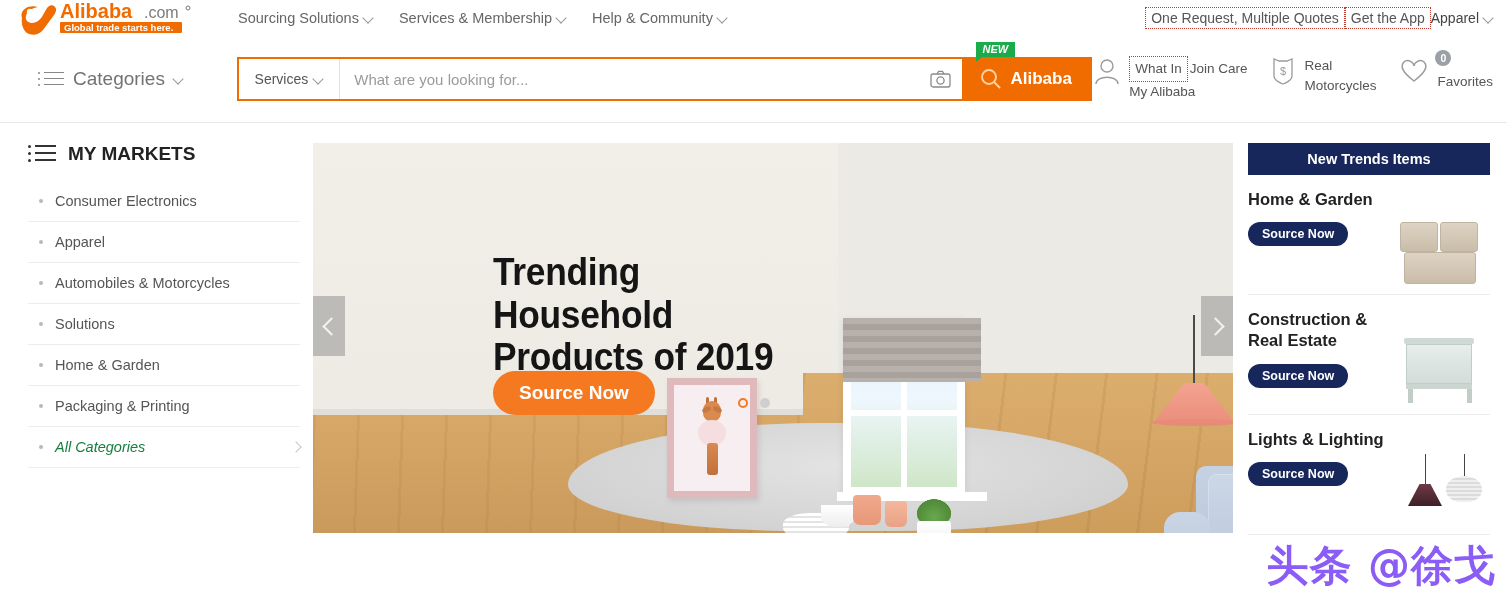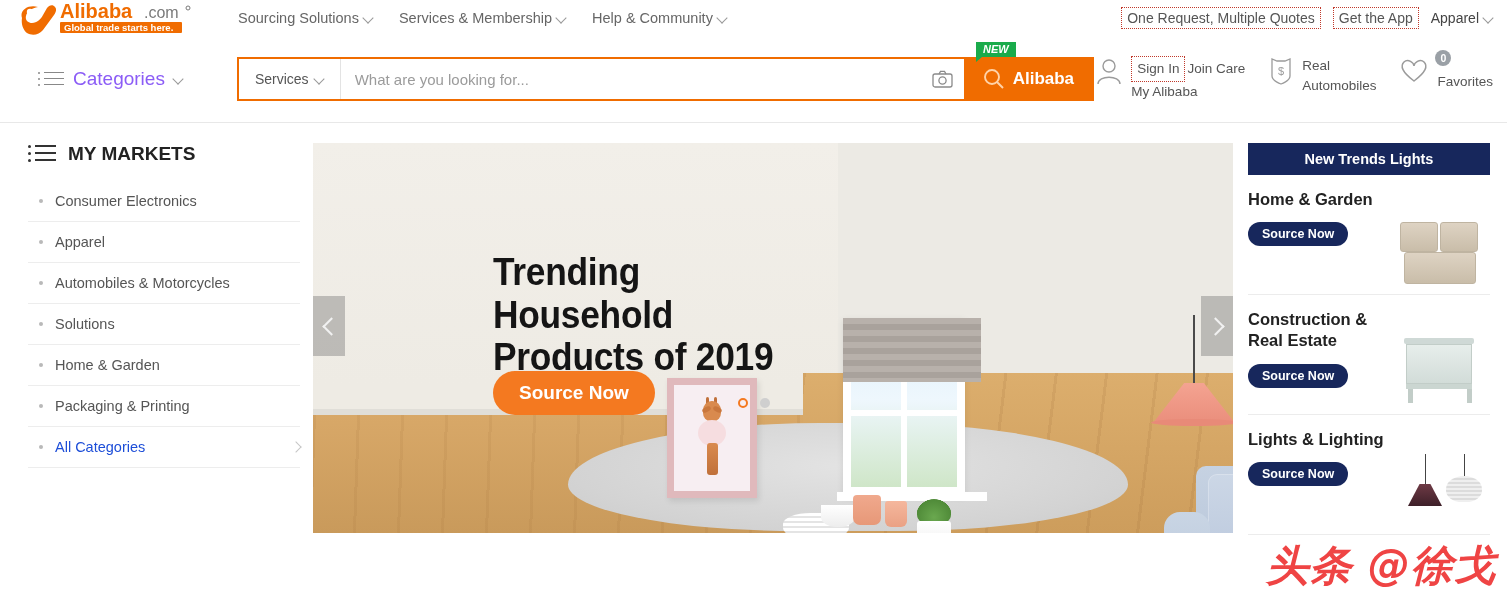"One Request, Multiple Quotes" .topright { gap: 12px -> none }
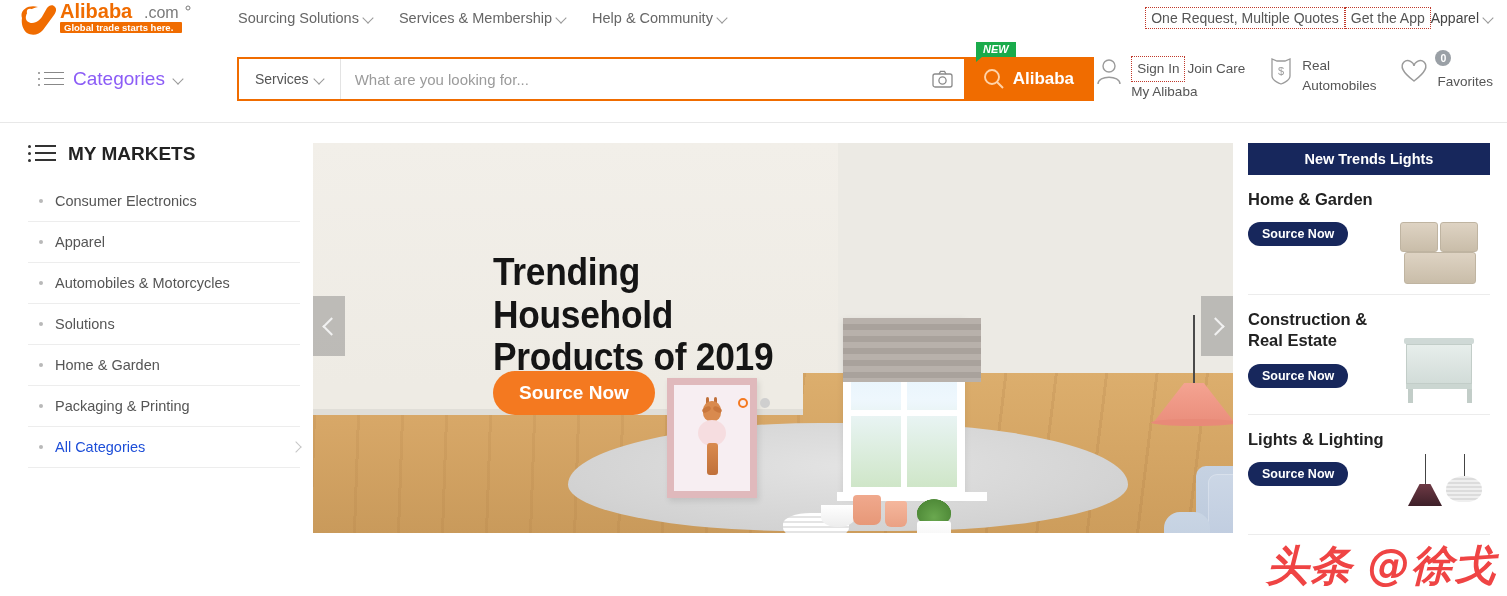"Categories" .categories { color: #8b5cf6 -> #737373 }
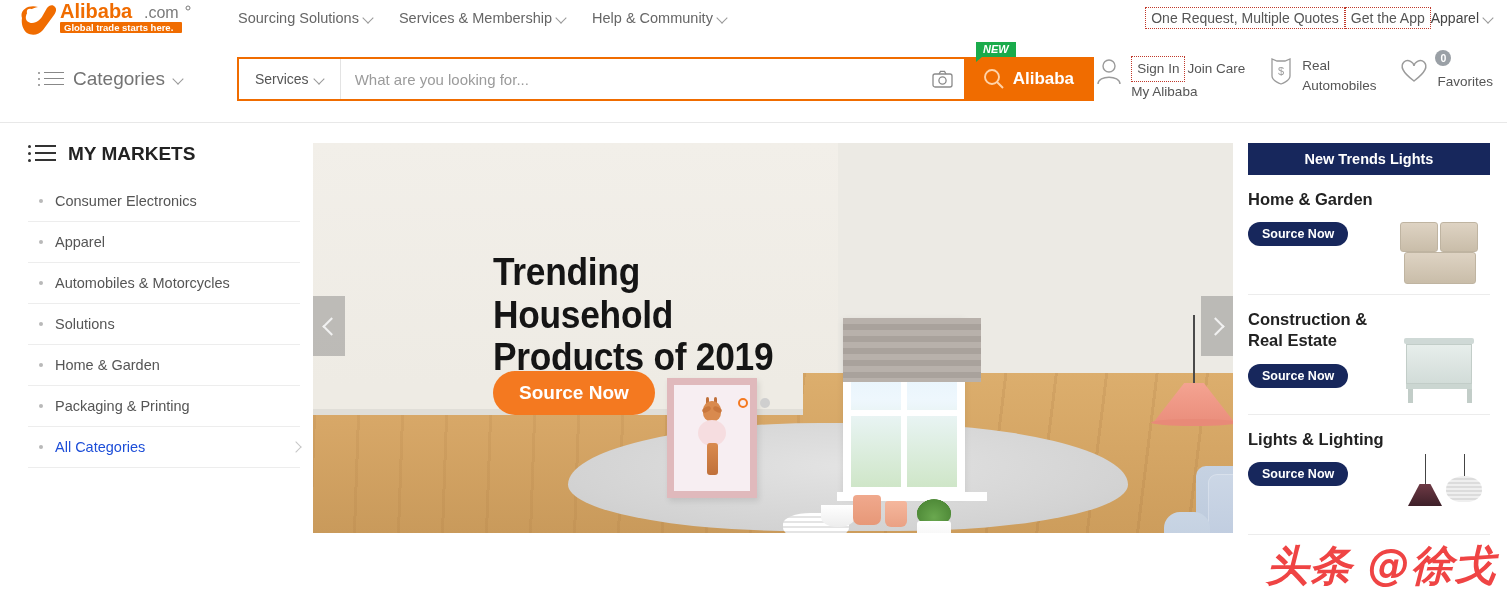"Sign In" span.hl-box { text: Sign -> What }
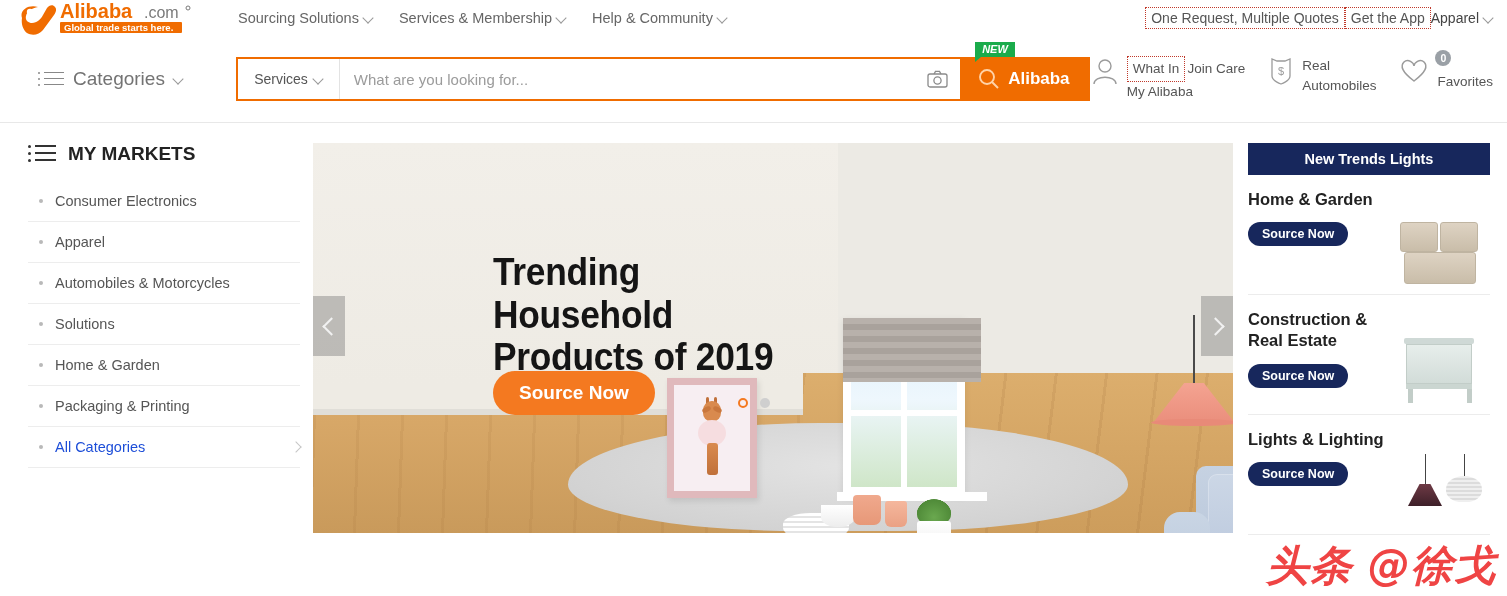"Automobiles" div { text: Automobiles -> Motorcycles }
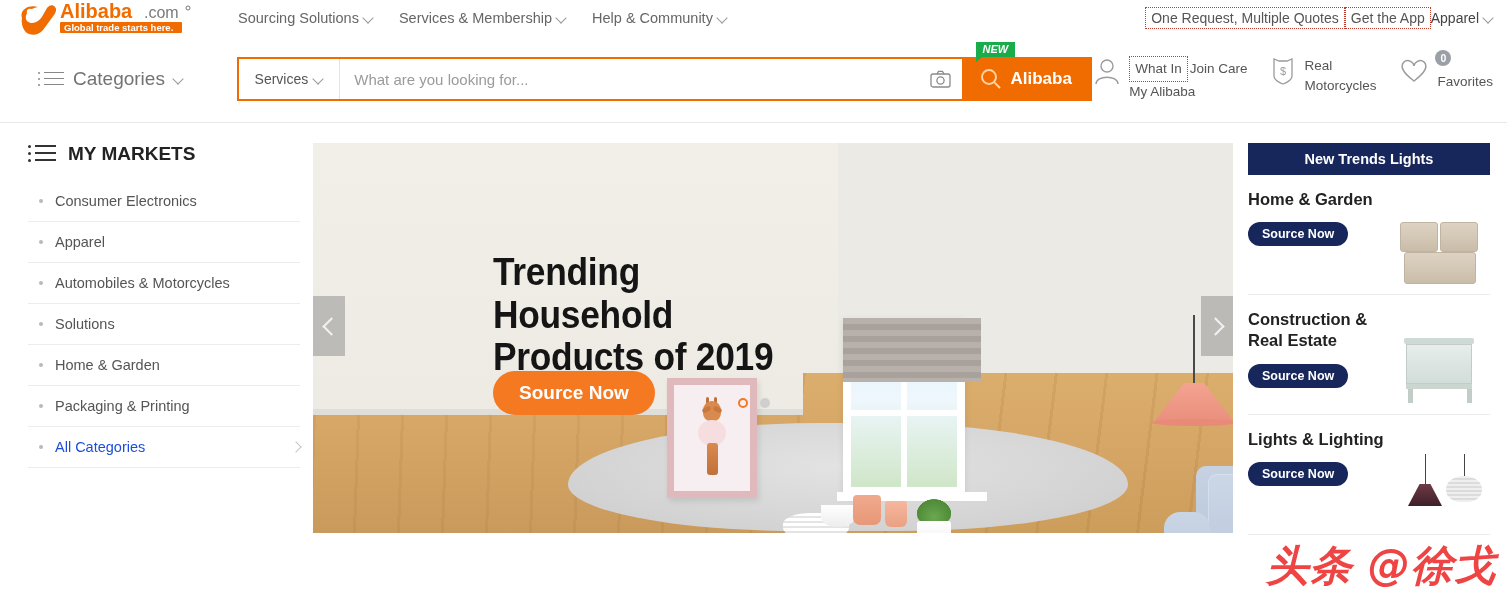"New Trends Lights" div.rp-head { text: Lights -> Items }
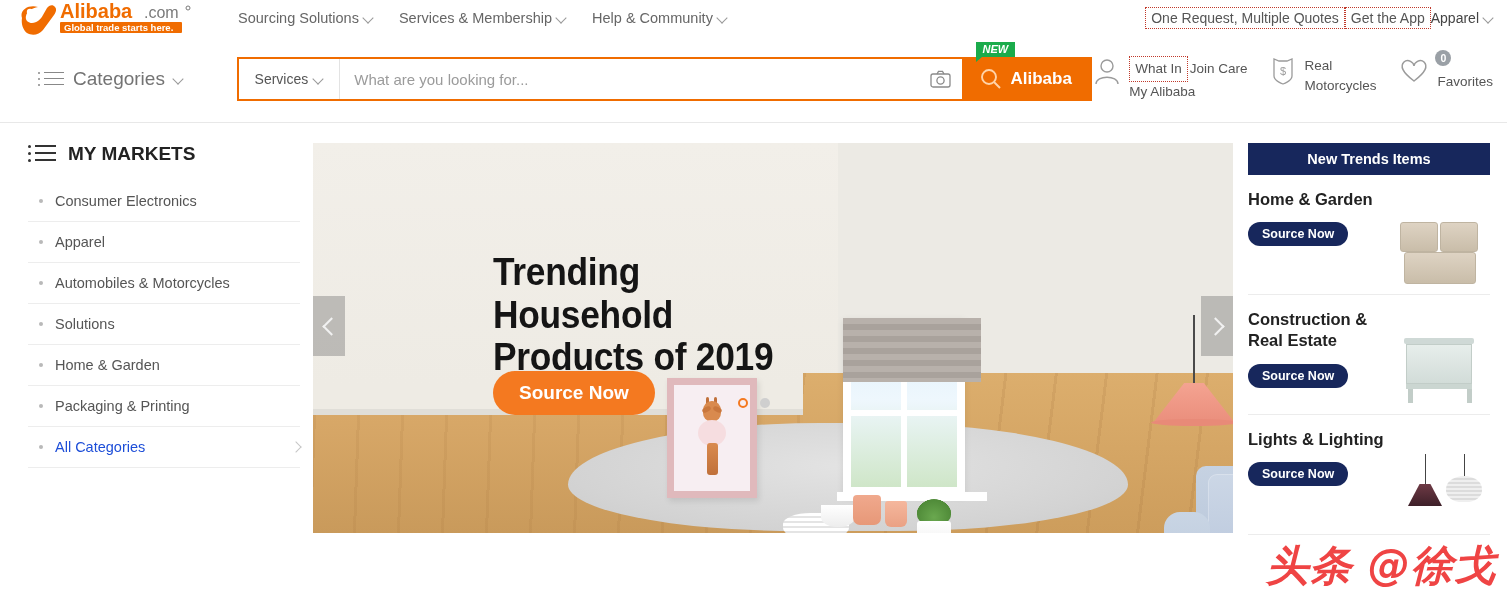"All Categories" .cat-item.active { color: #1d4ed8 -> #15803d; font-style: none -> italic }
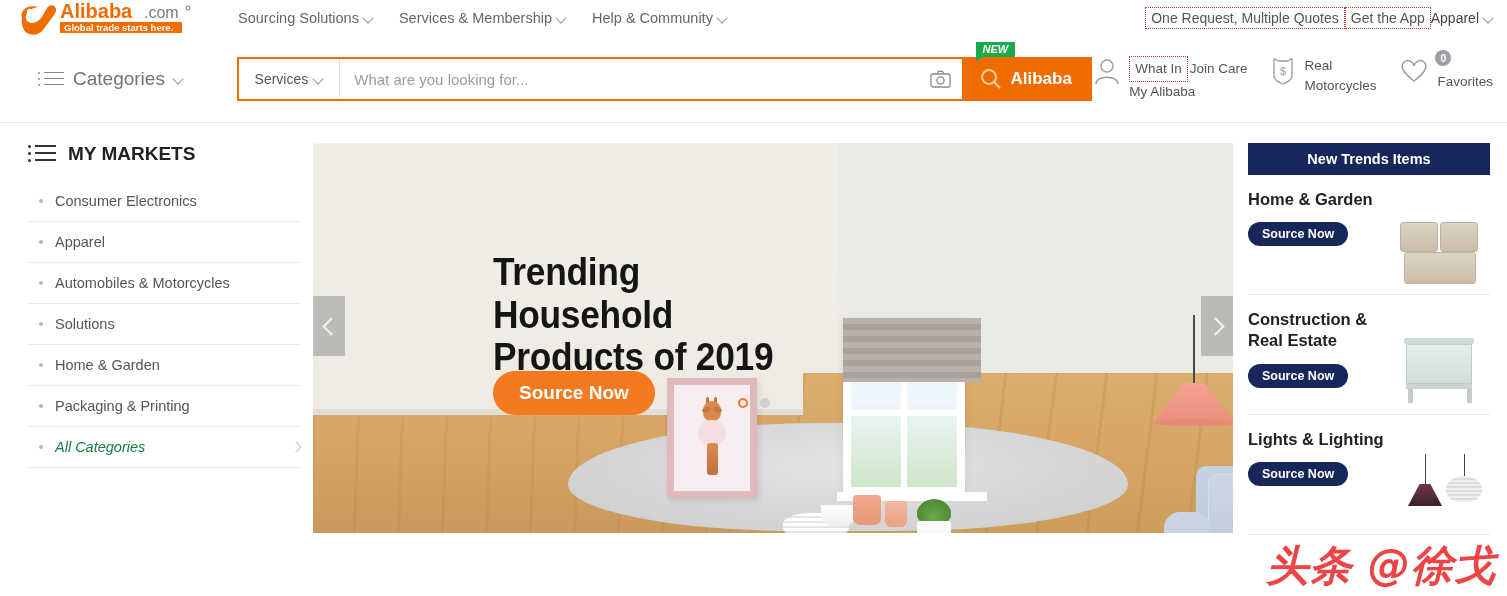"头条 @徐戈" .watermark { color: #ef4444 -> #8b5cf6; font-style: italic -> none }
